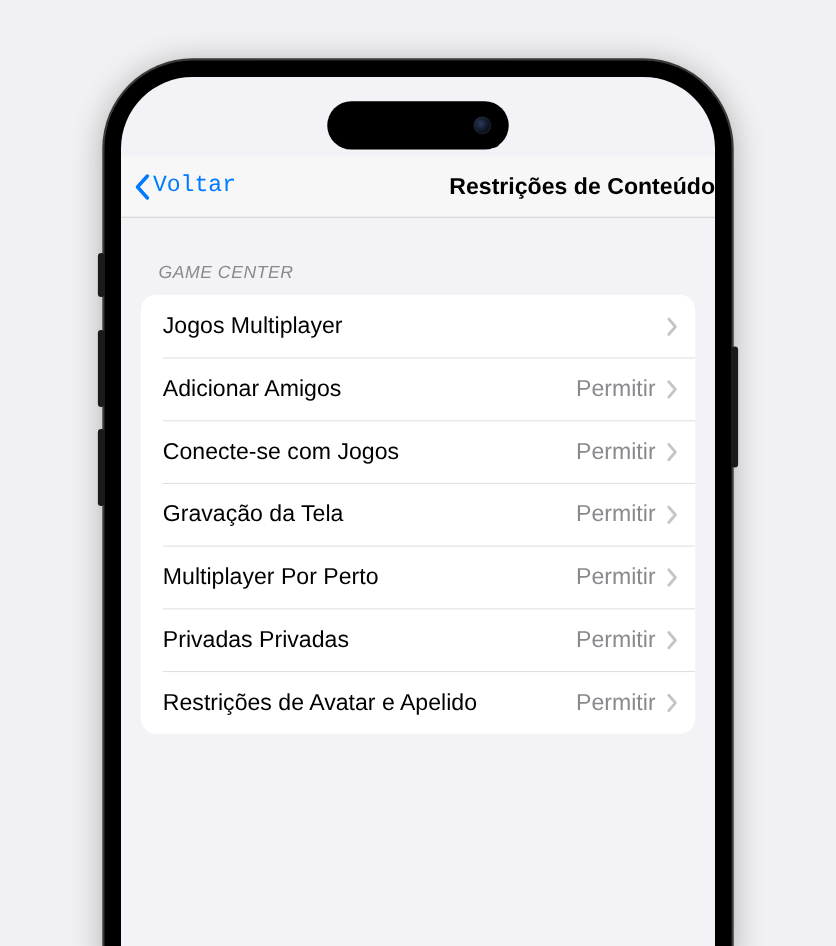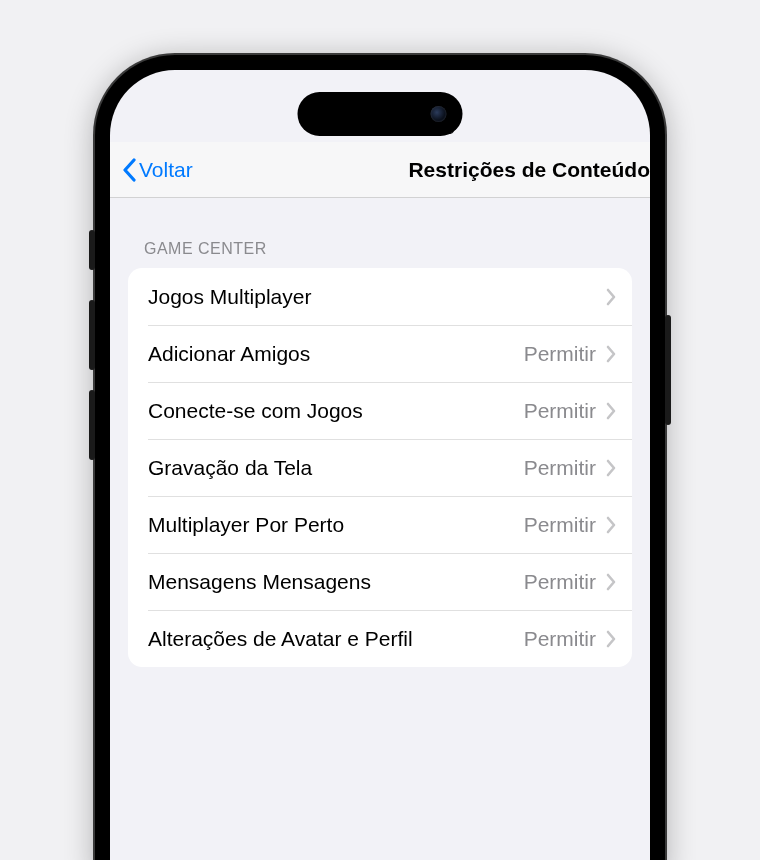"Voltar" .back-btn { font-family: none -> Liberation Mono, monospace }
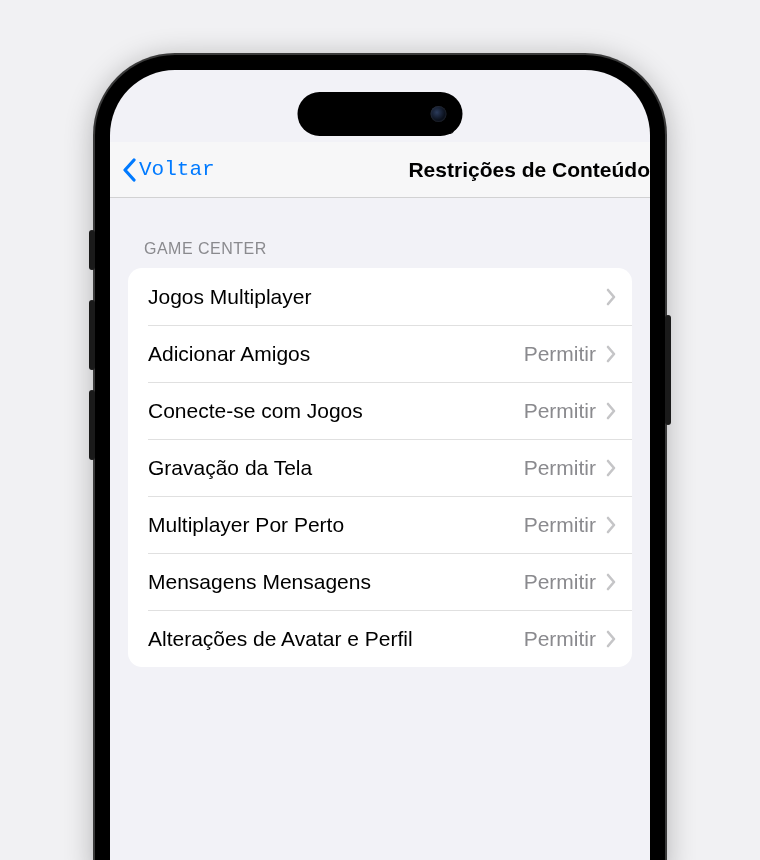"GAME CENTER" .section-header { font-style: none -> italic }
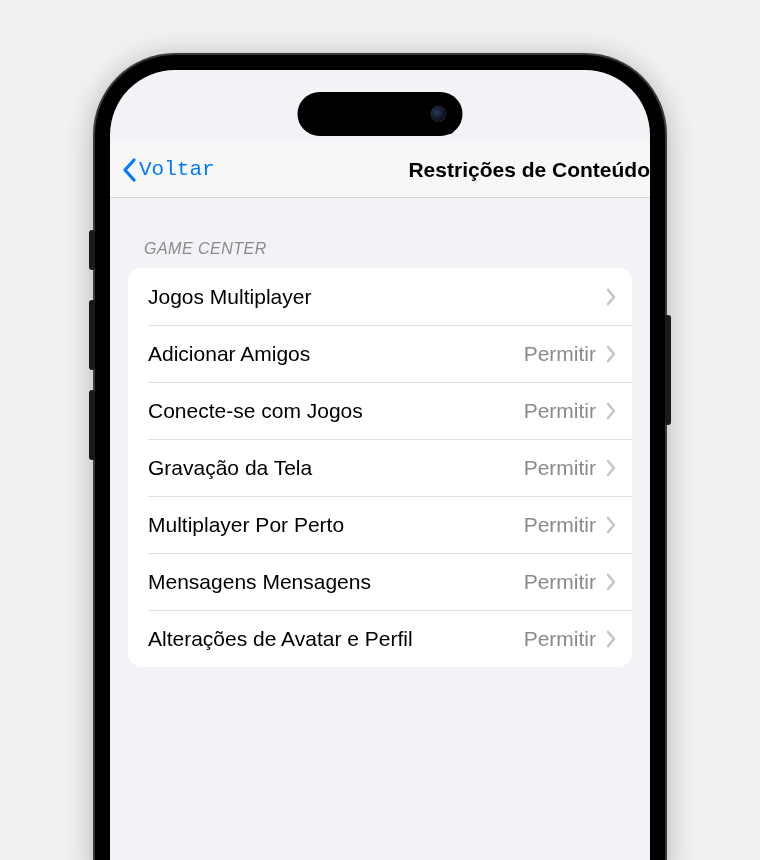"Mensagens Mensagens" span.row-label { text: Mensagens Mensagens -> Privadas Privadas }
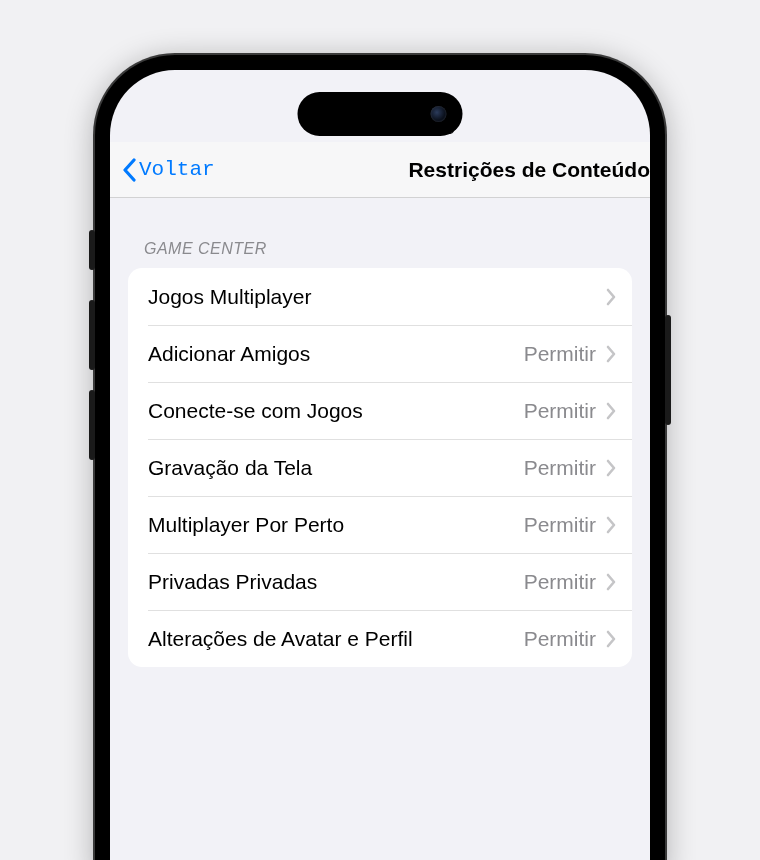"Alterações de Avatar e Perfil" span.row-label { text: Alterações de Avatar e Perfil -> Restrições de Avatar e Apelido }
